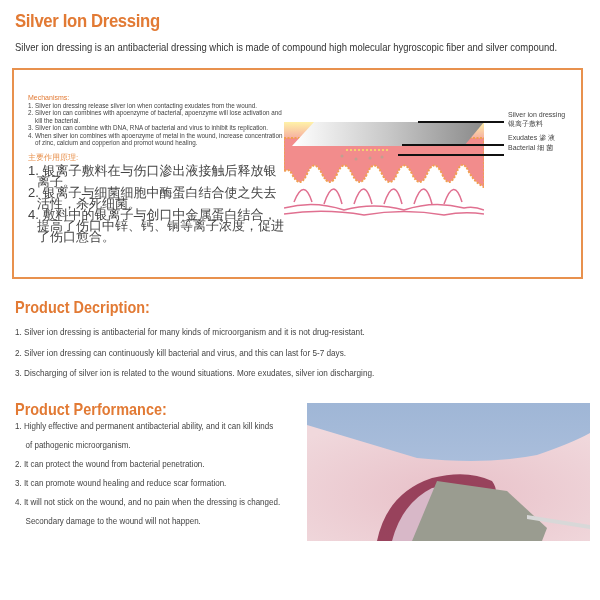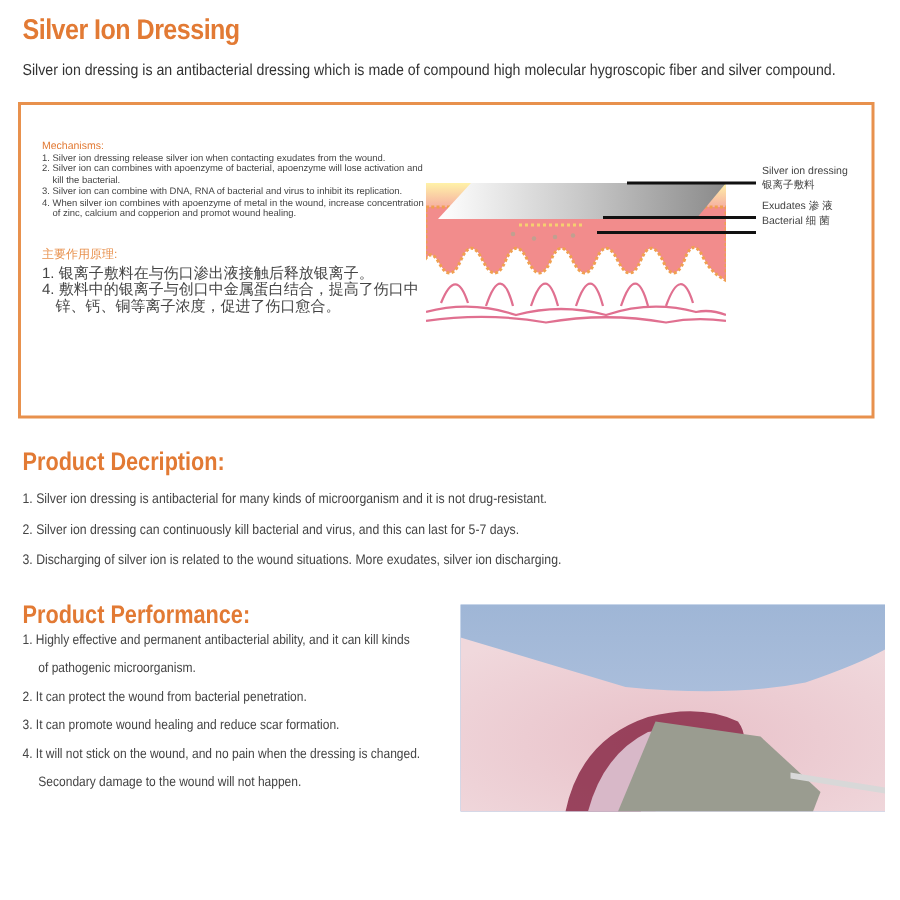"主要作用原理:" .cn-heading { margin-top: 18px -> 6px }
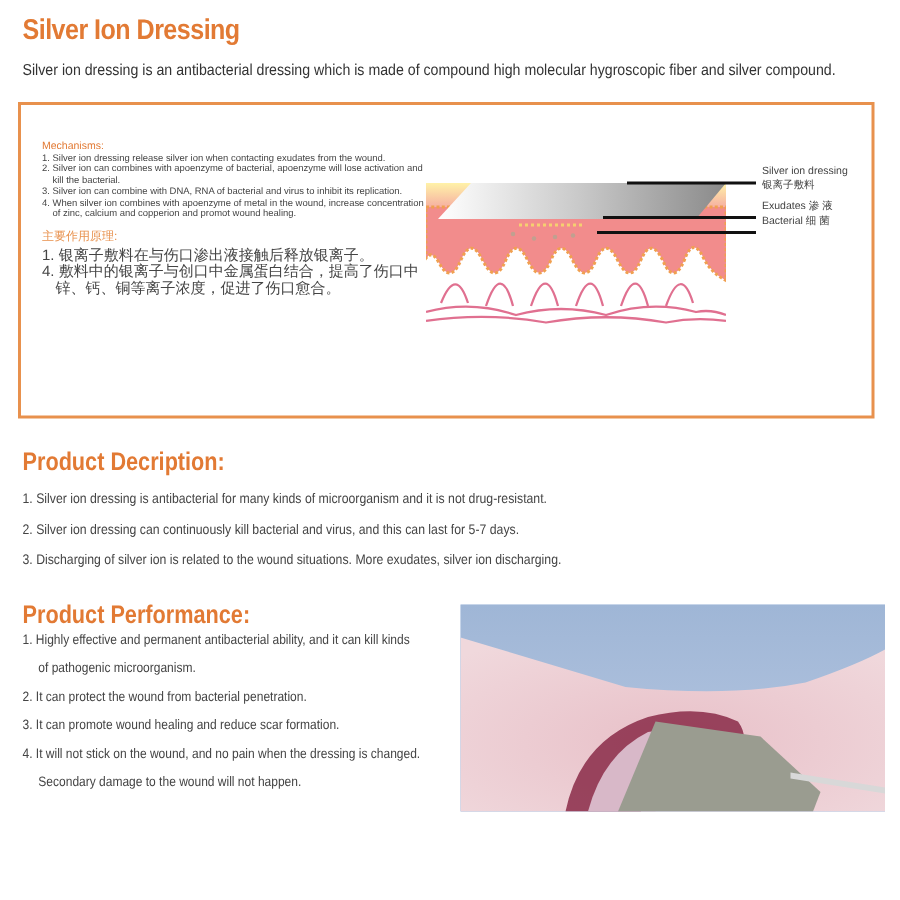"1. 银离子敷料在与伤口渗出液接触后释放银离子。" .cn-list { font-size: 10px -> 13px }
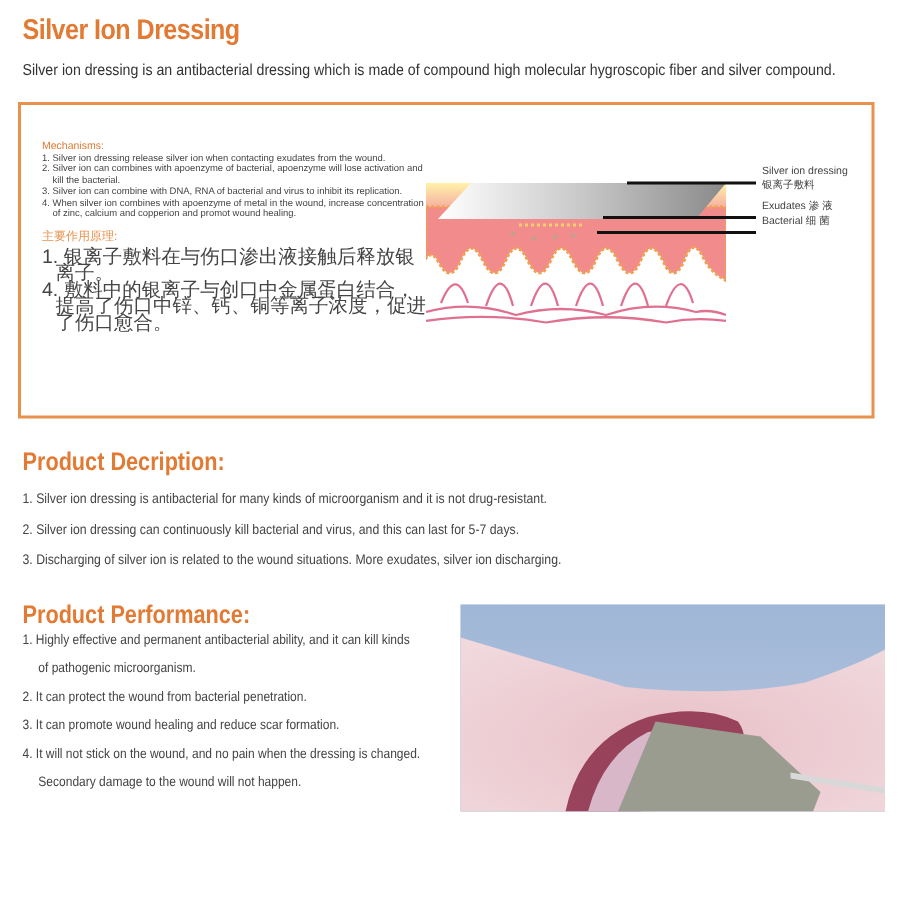"2. 银离子与细菌细胞中酶蛋白结合使之失去活性，杀死细菌。" li { html: none -> <li>2. 银离子与细菌细胞中酶蛋白结合使之失去活性，杀死细菌。</li> }
